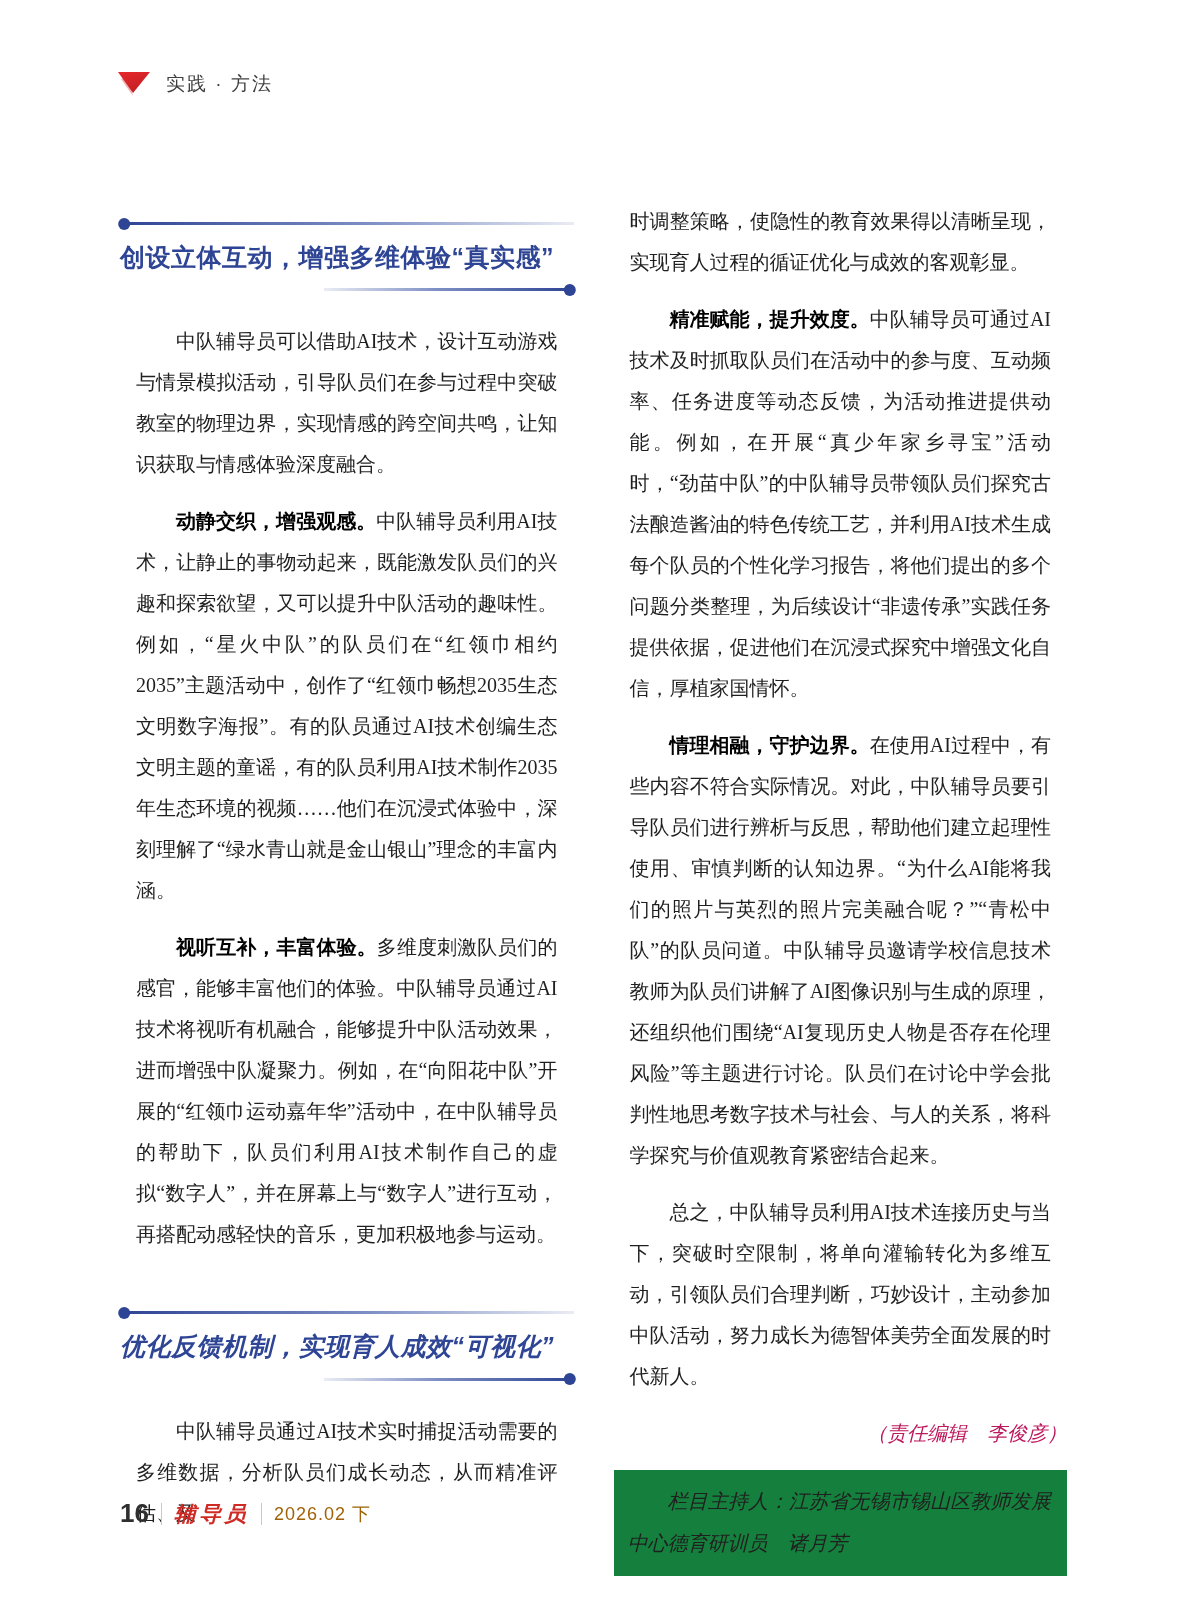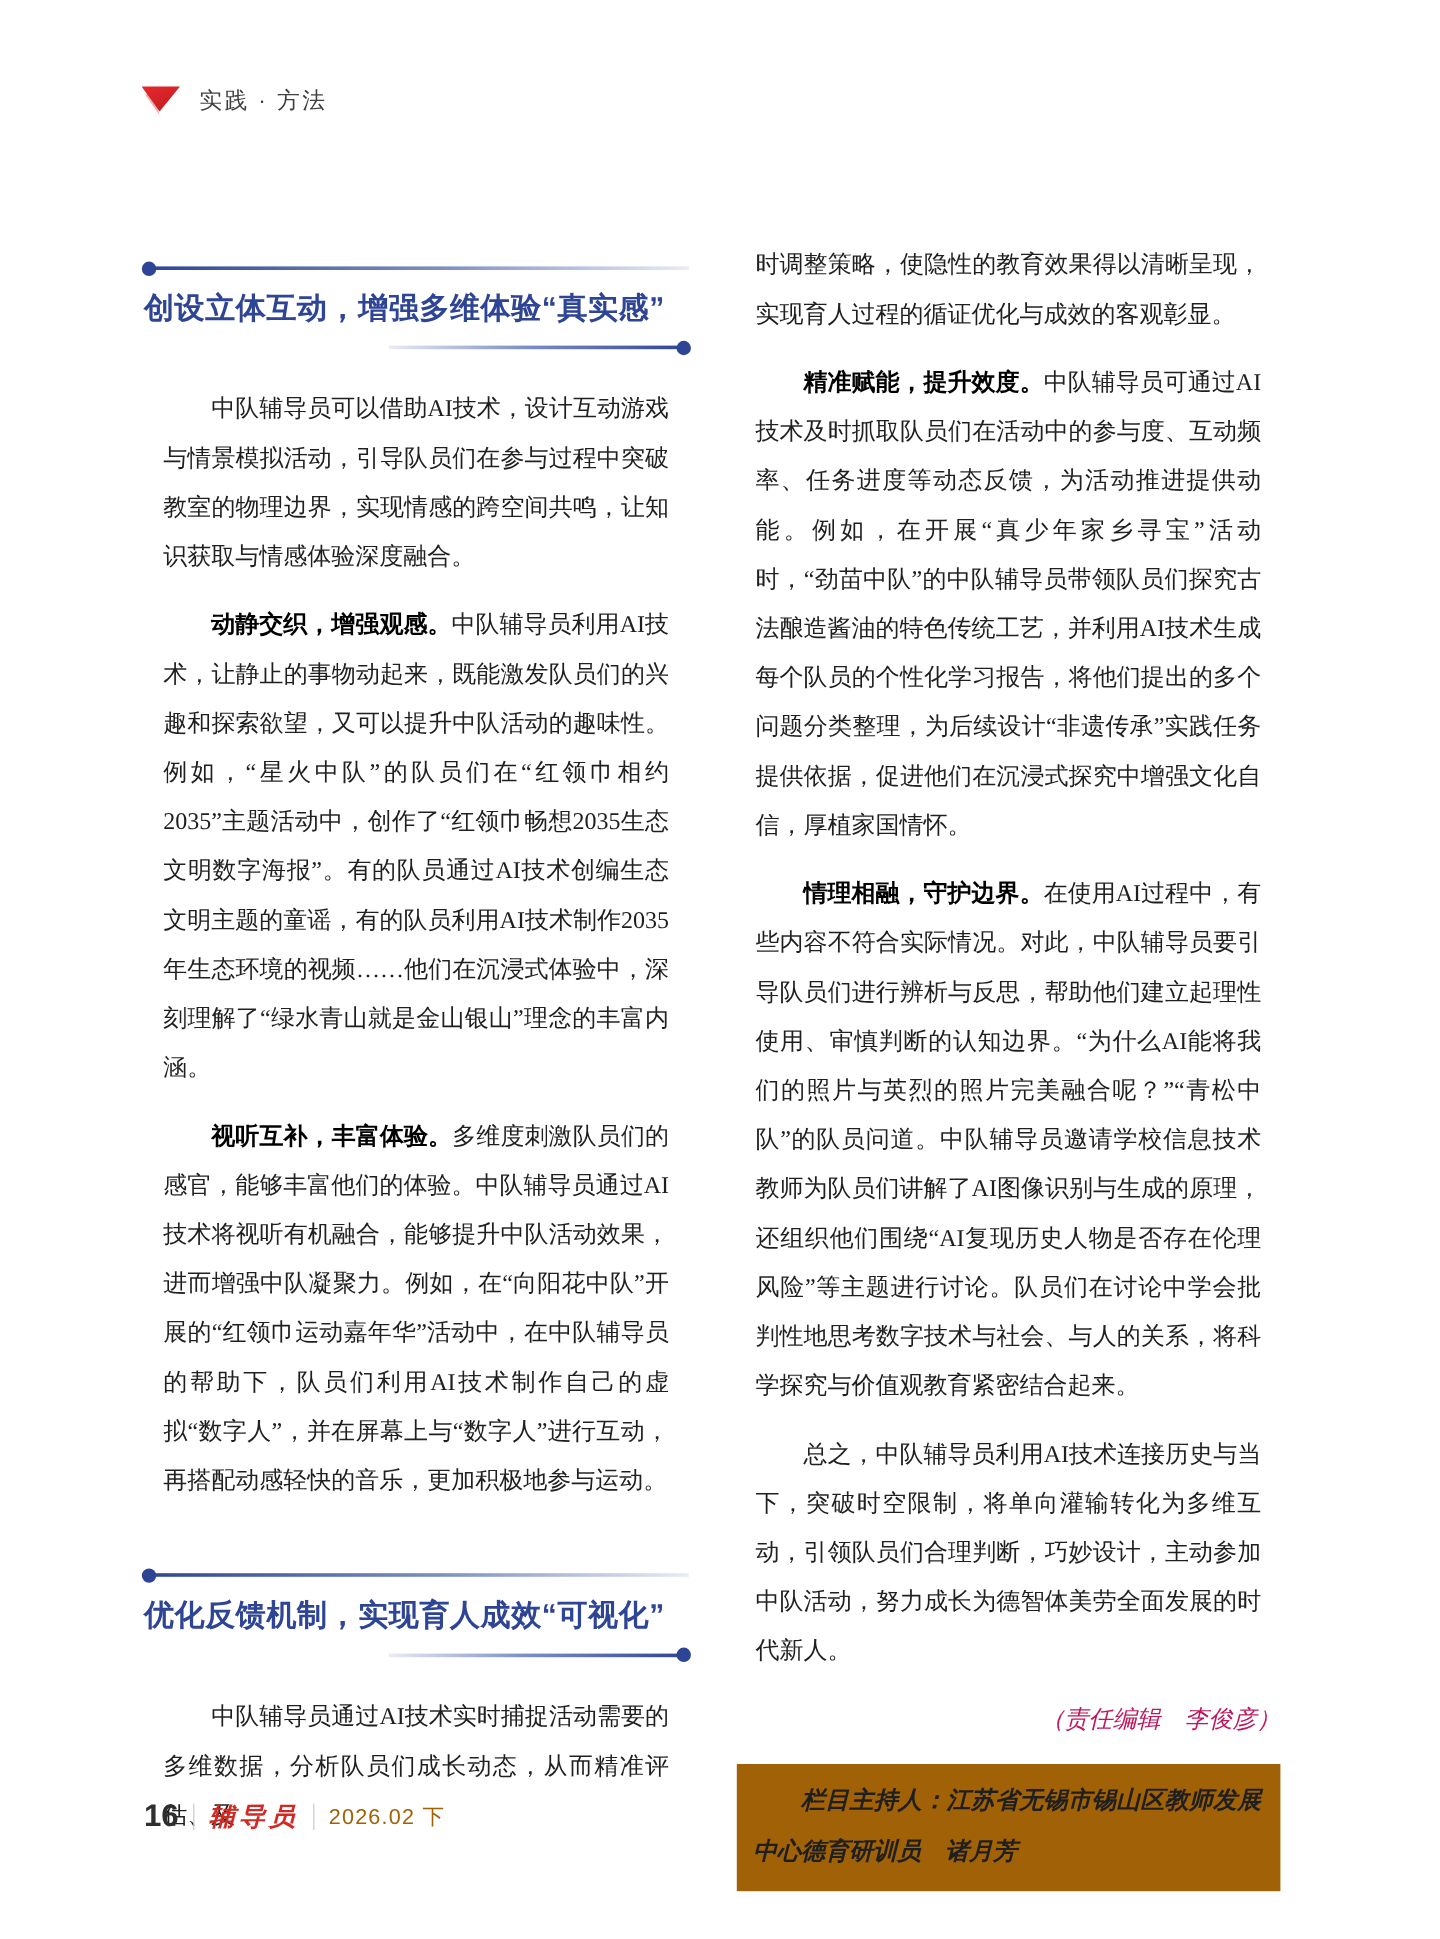"优化反馈机制，实现育人成效“可视化”" .heading-block.second { font-style: none -> italic }
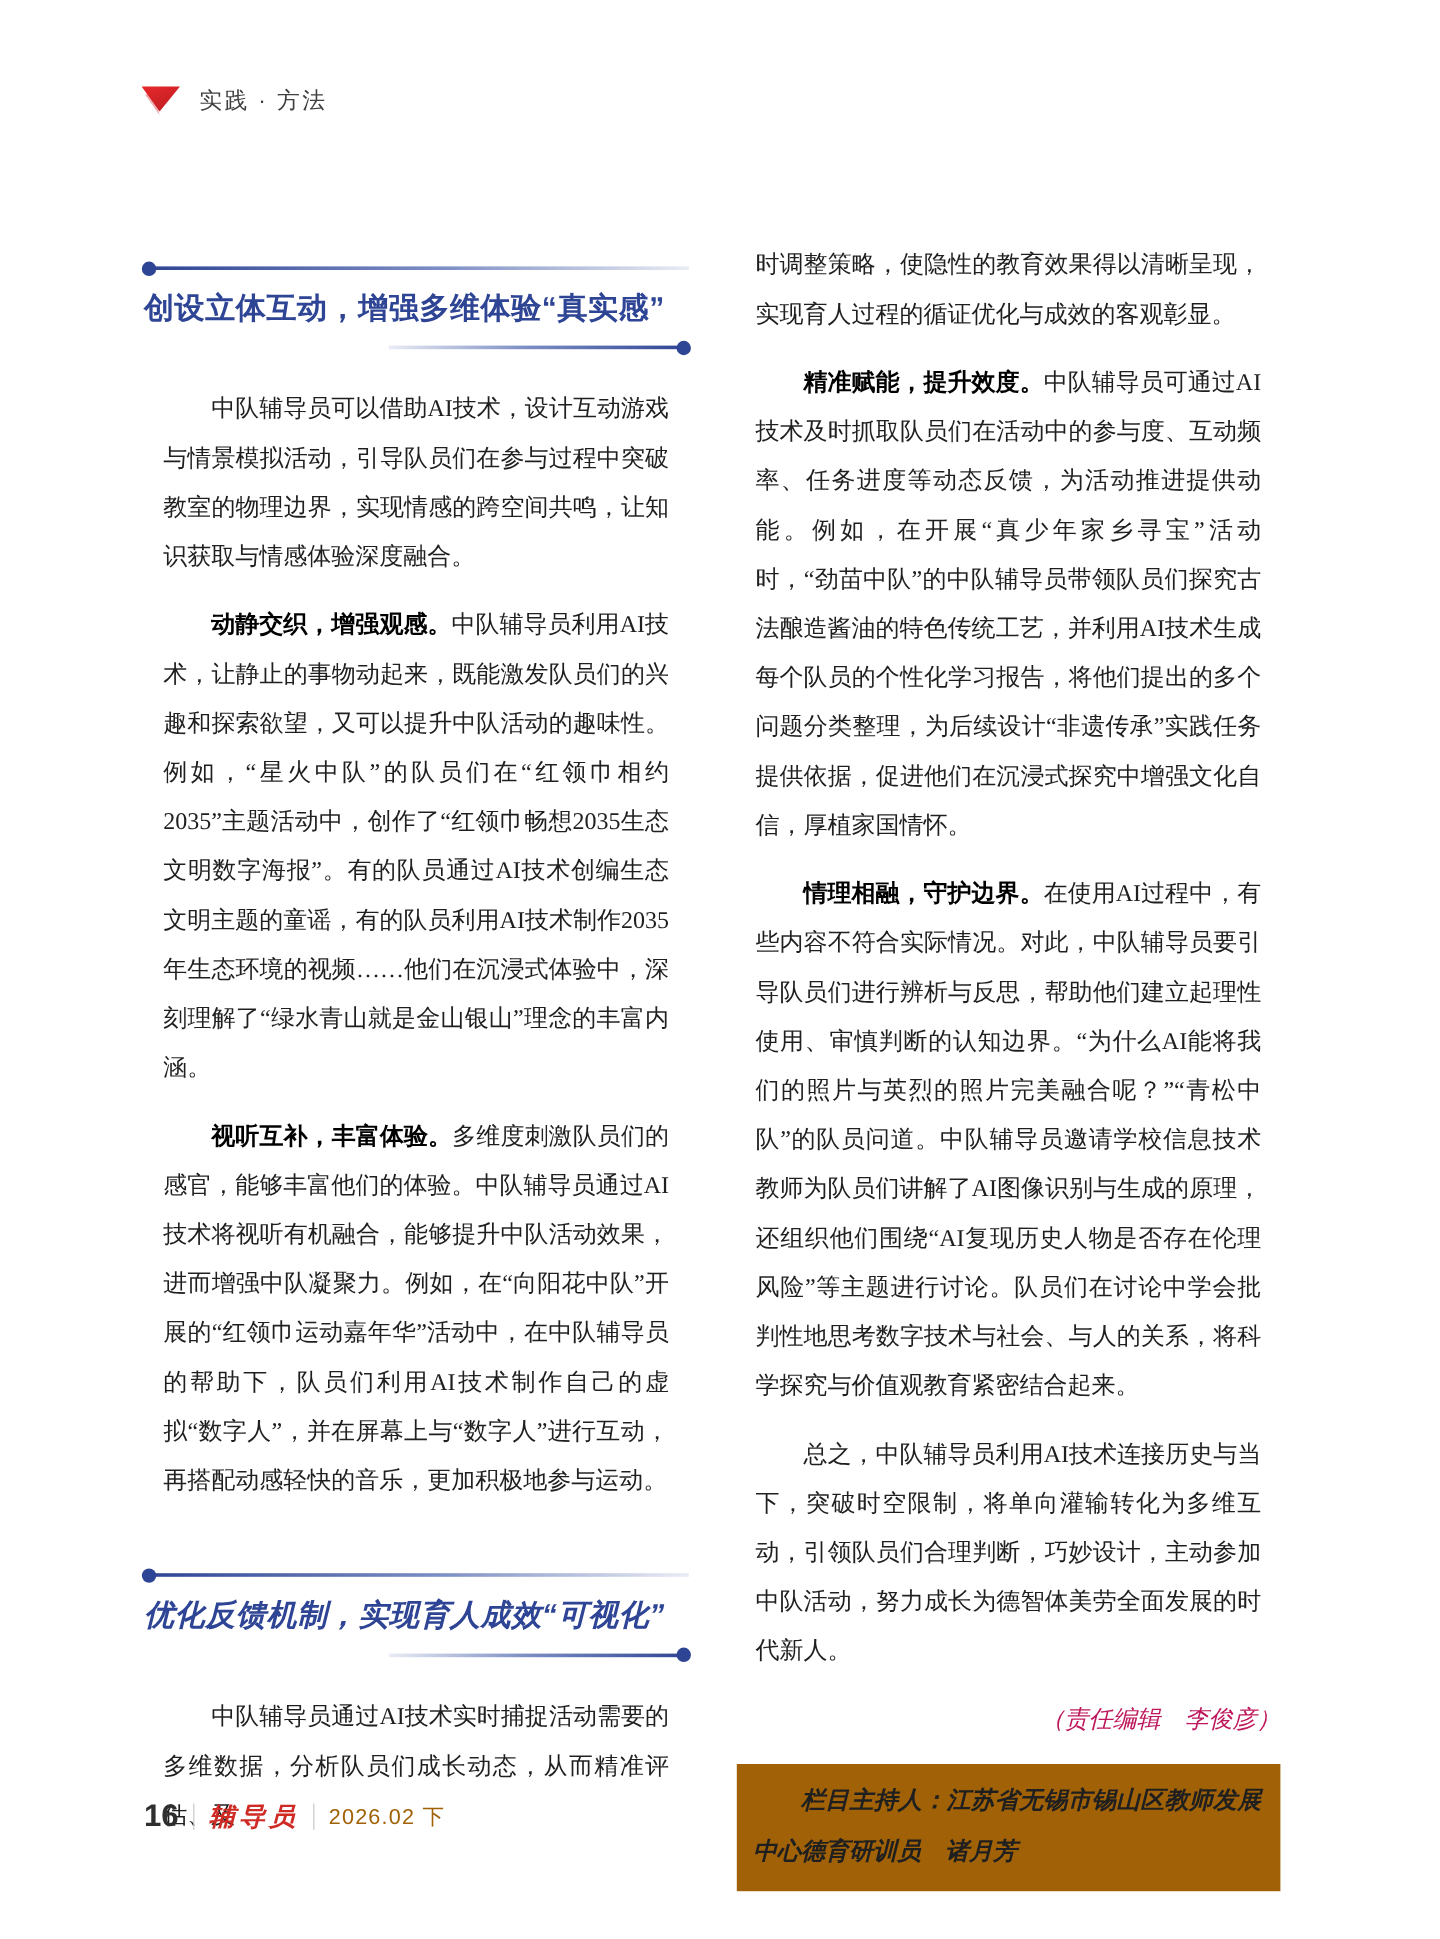"栏目主持人：江苏省无锡市锡山区教师发展中心德育研训员 诸月芳" .host-box { background: #a16207 -> #15803d; font-weight: bold -> none }
